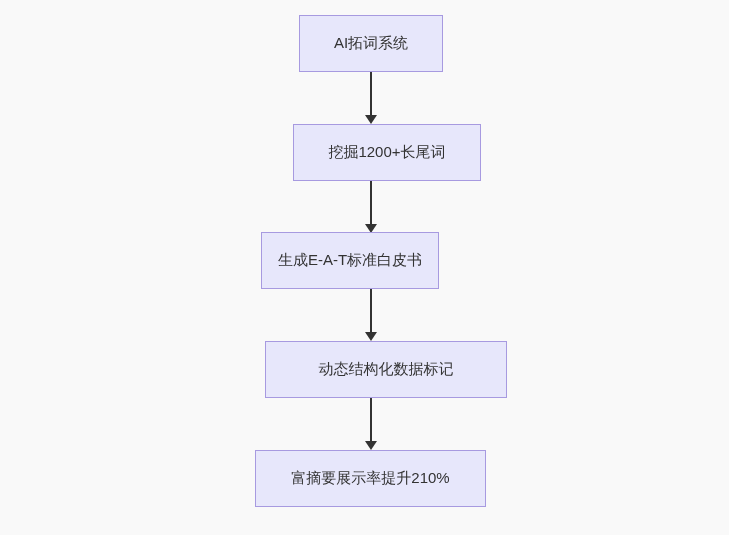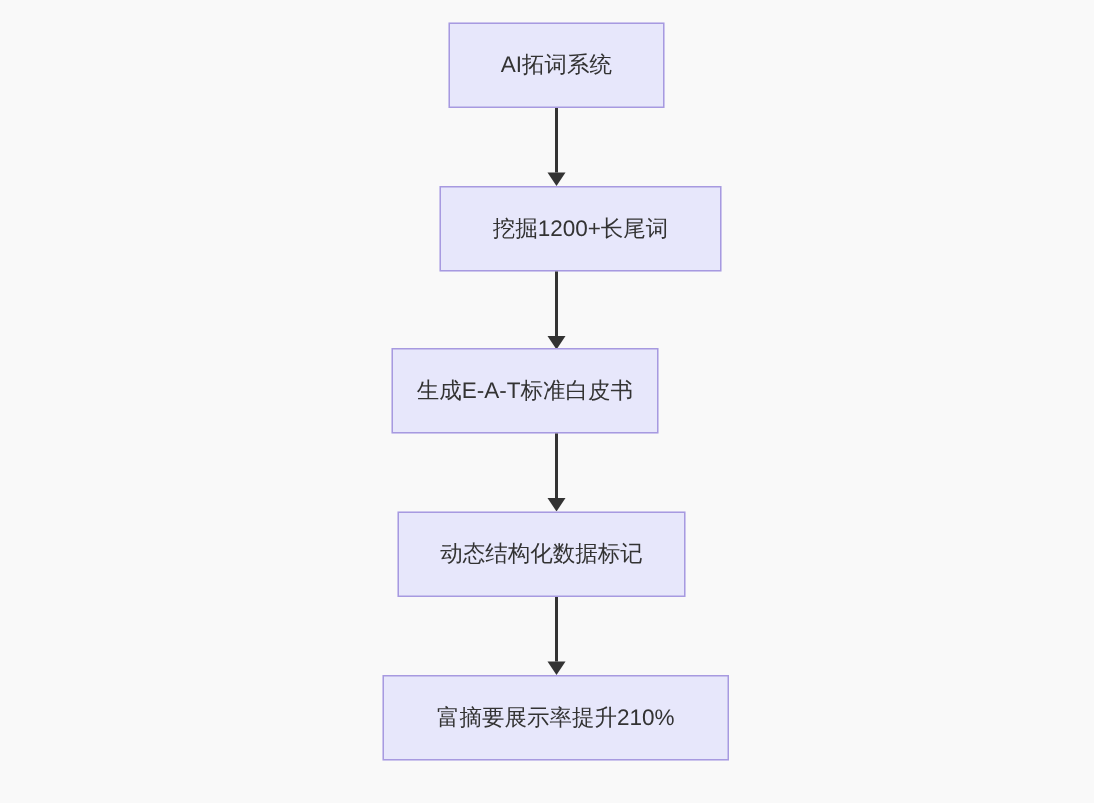"动态结构化数据标记" #node-4 { width: 192px -> 242px }
